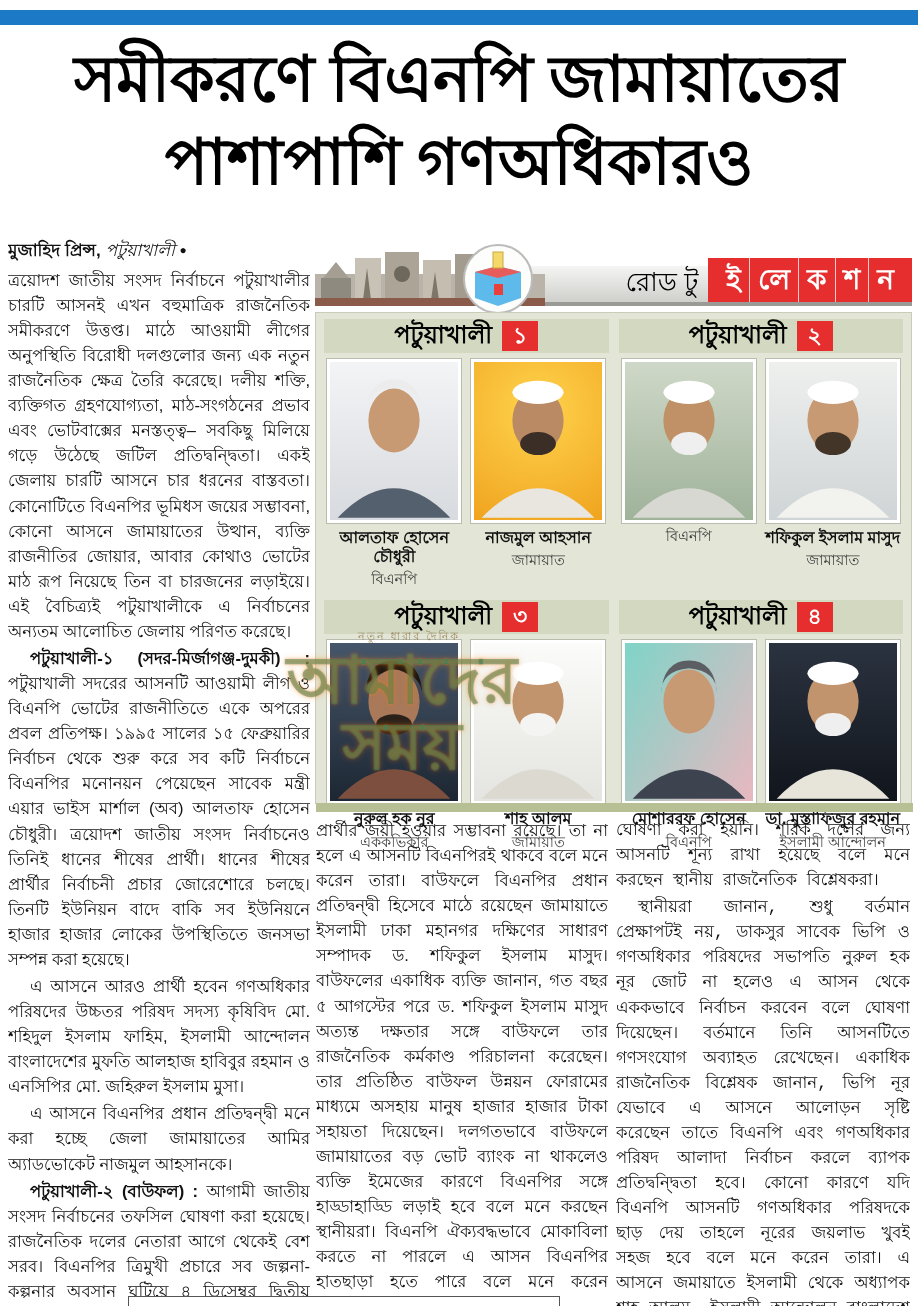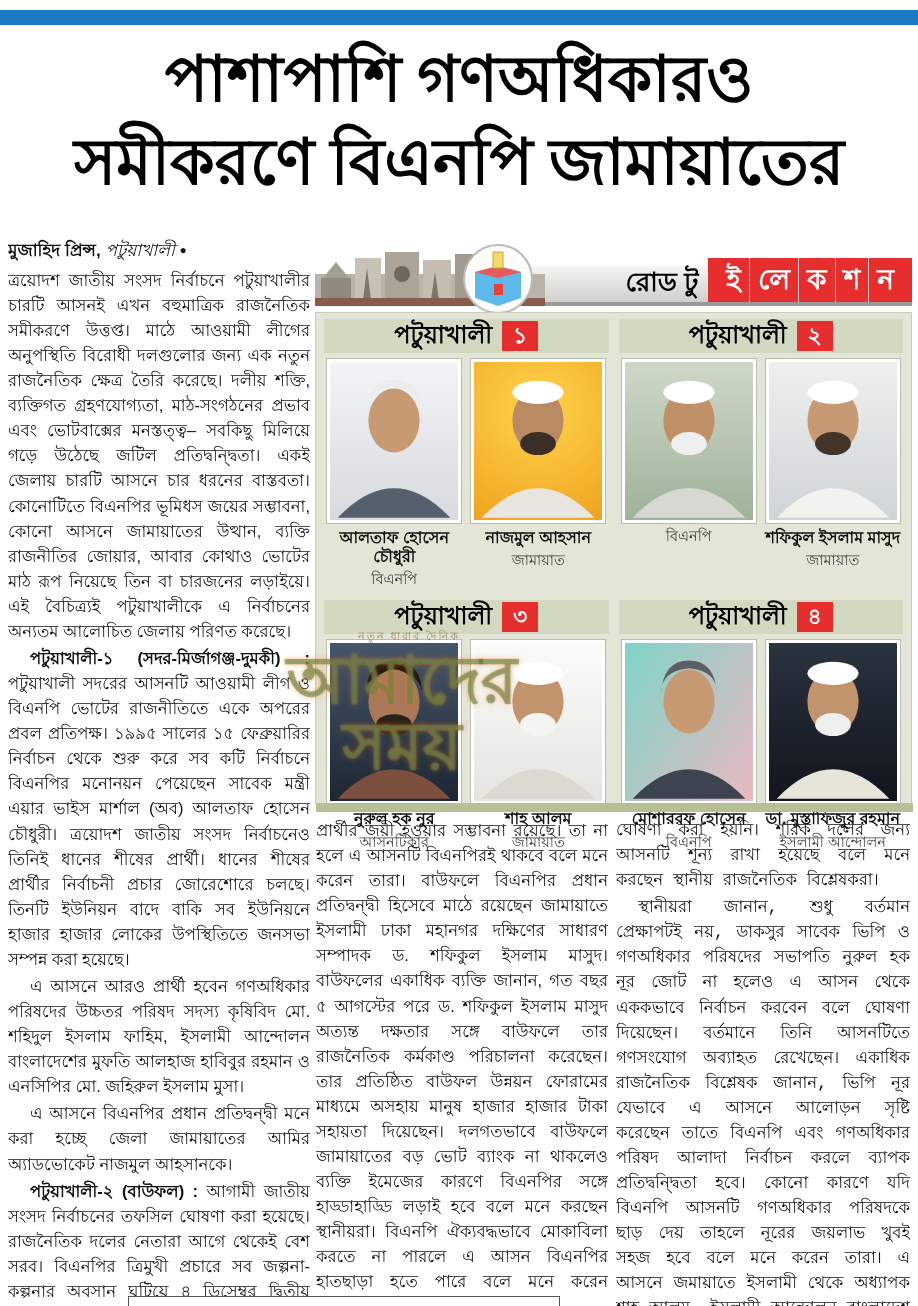"পাশাপাশি গণঅধিকারও" div { order: before "সমীকরণে বিএনপি জামায়াতের" -> after "সমীকরণে বিএনপি জামায়াতের" }
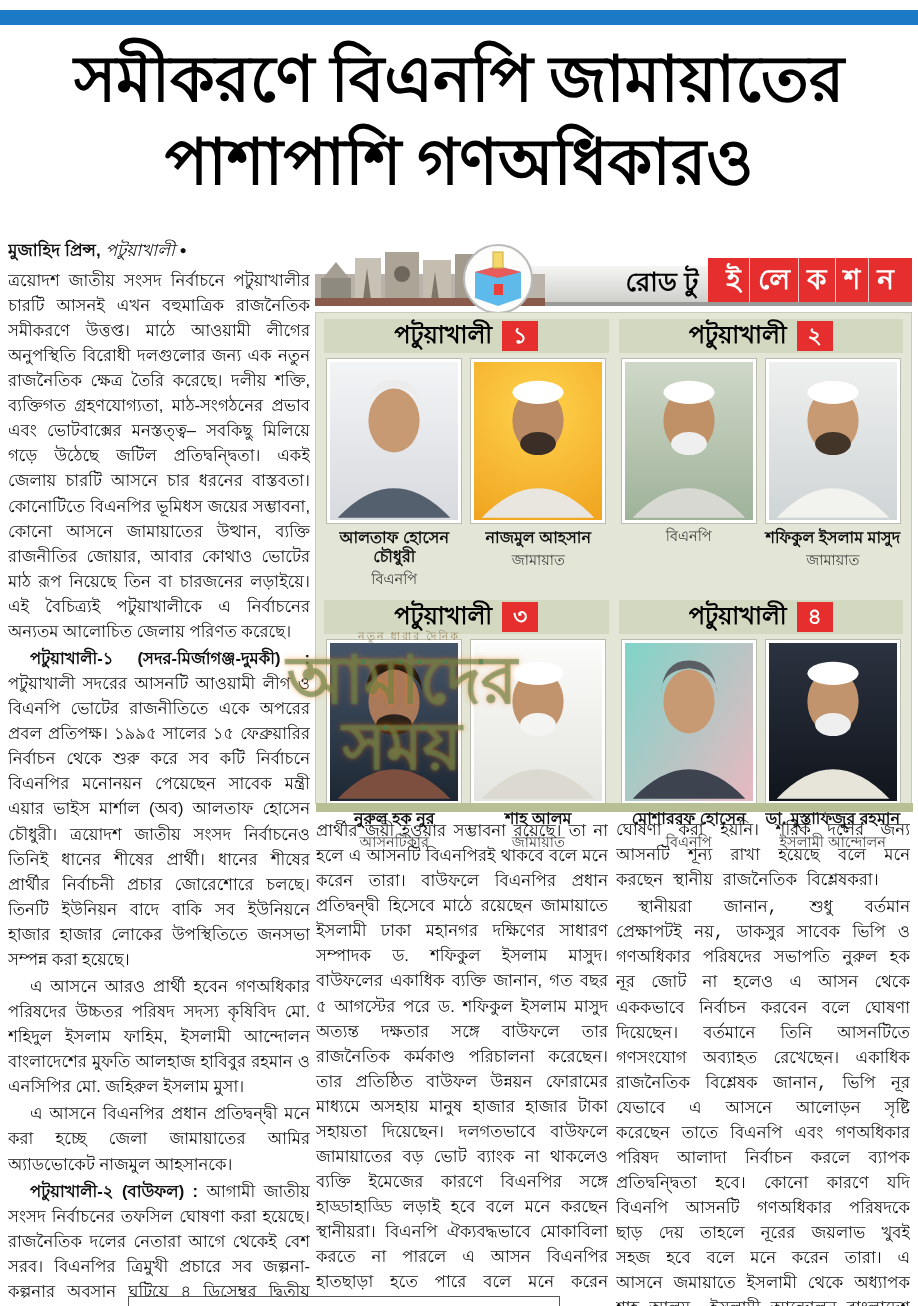"রোড টু" .banner-prefix { font-weight: bold -> normal }
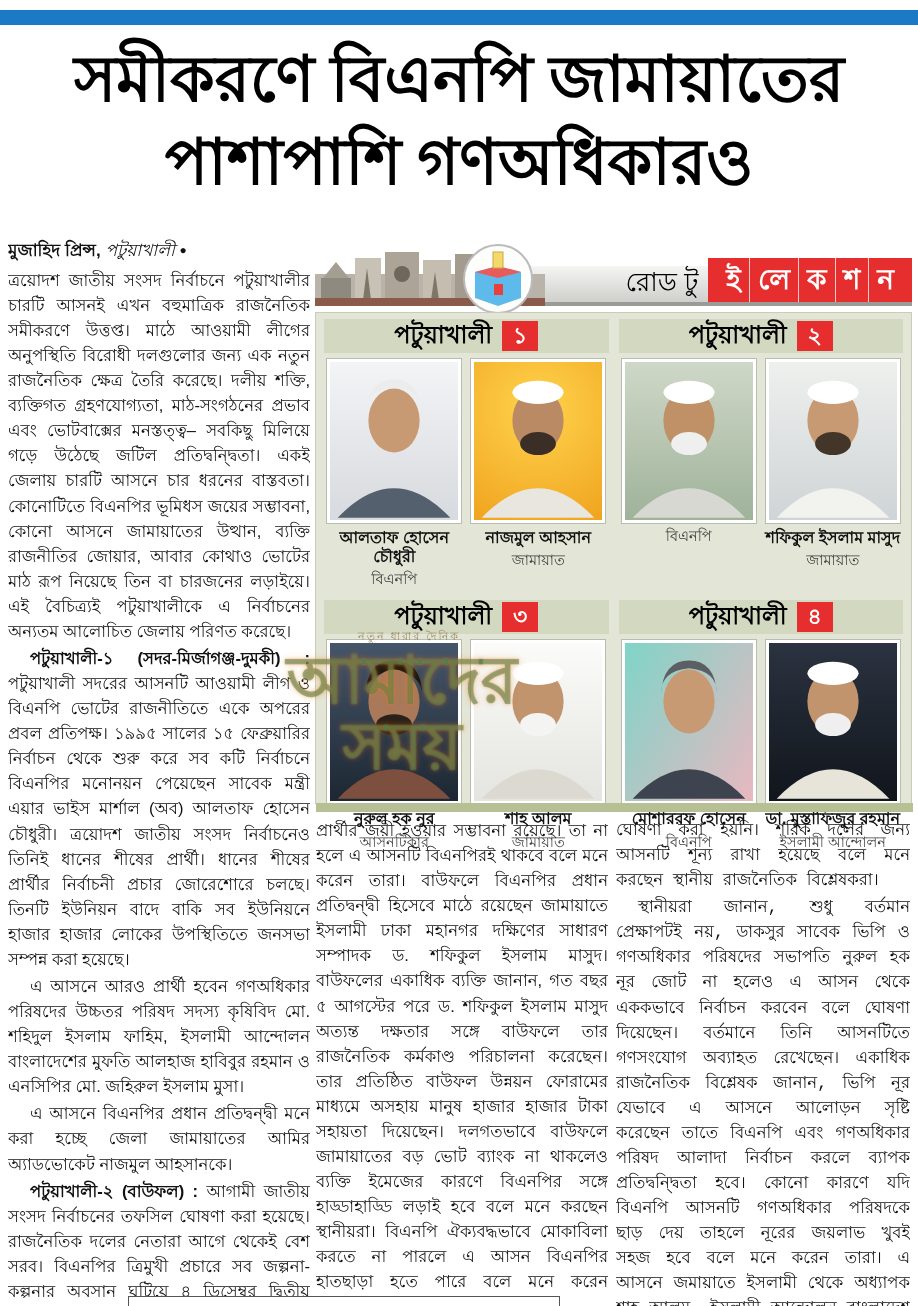"আসনটিকার" div.cparty { text: আসনটিকার -> এককভিকার }
